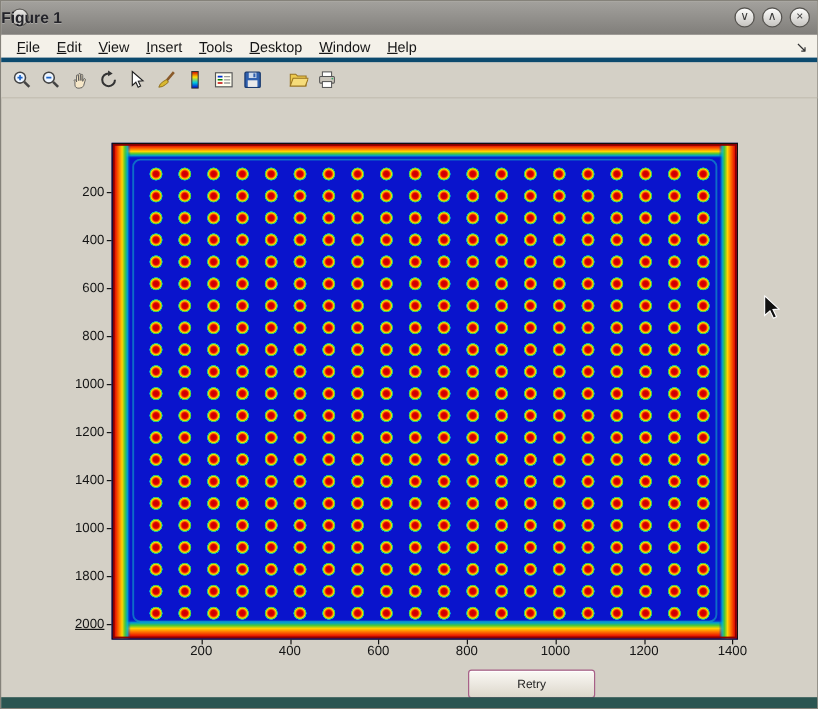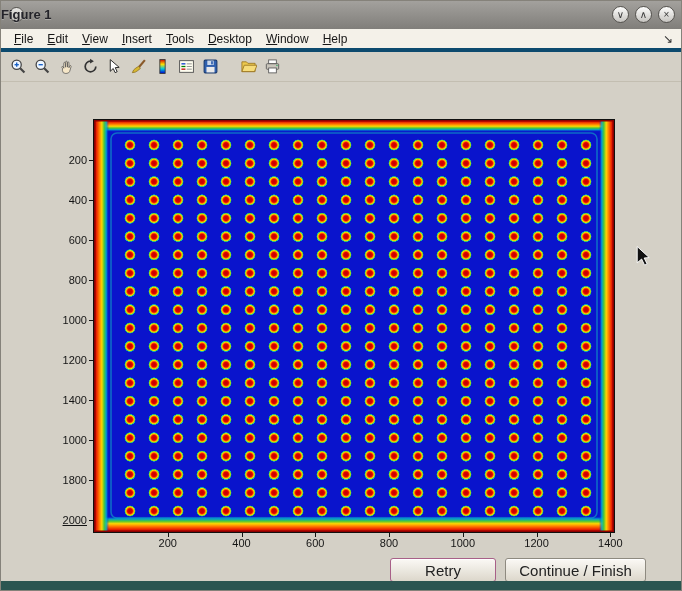"Retry" .dlg-btn { font-size: 15px -> 10px }
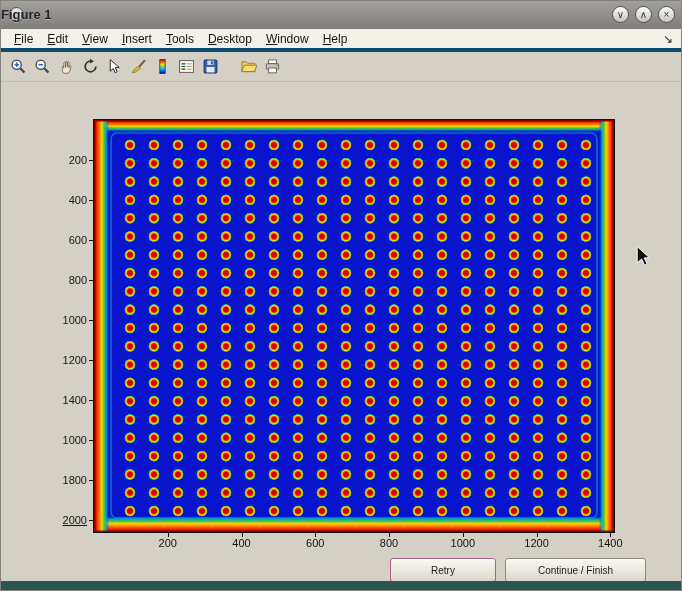"Continue / Finish" button.dlg-btn { html: <button>Continue / Finish</button> -> none }
